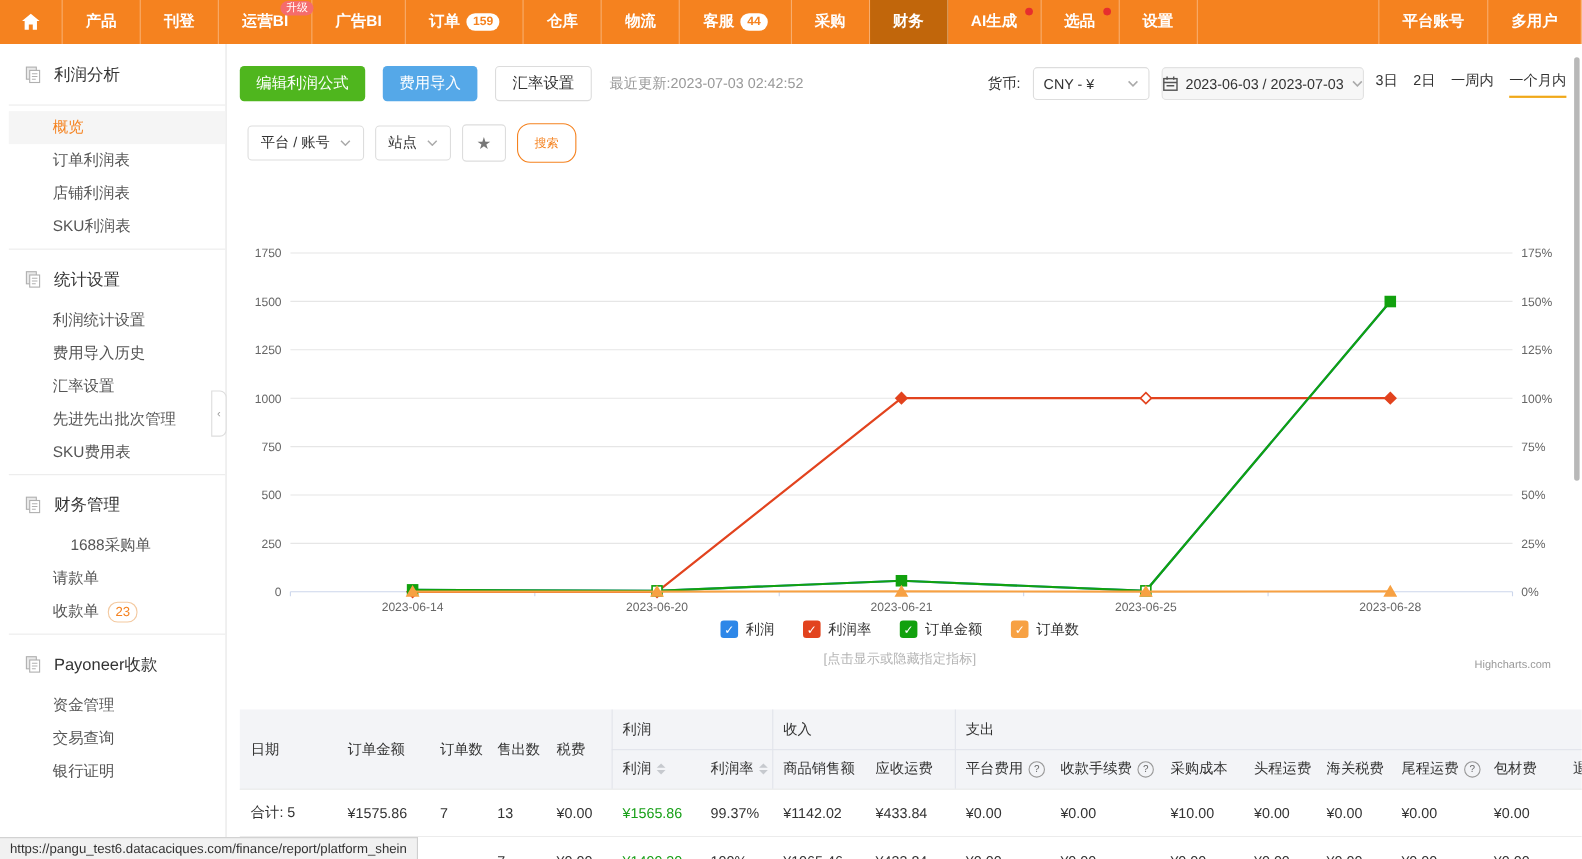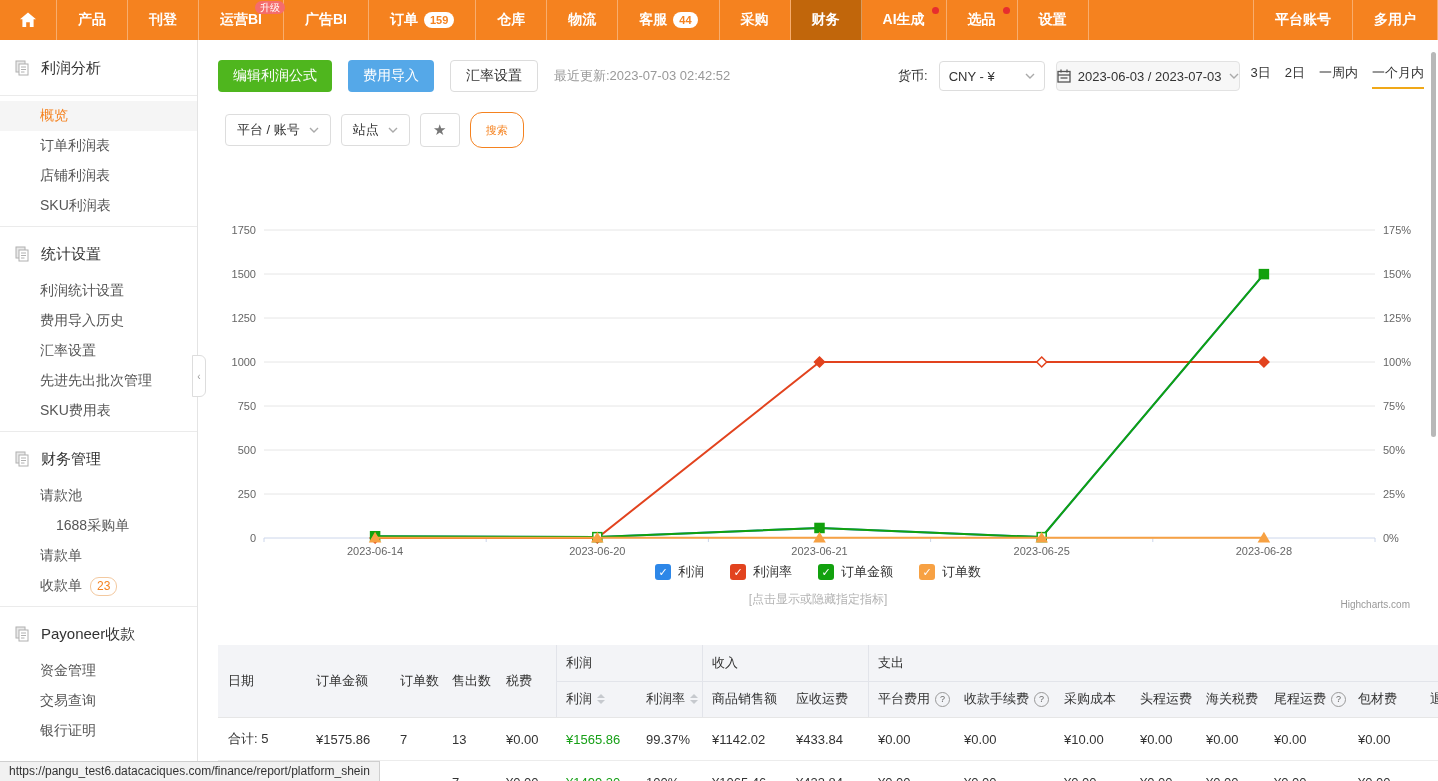"利润分析" .sidebar { padding-left: none -> 8px }
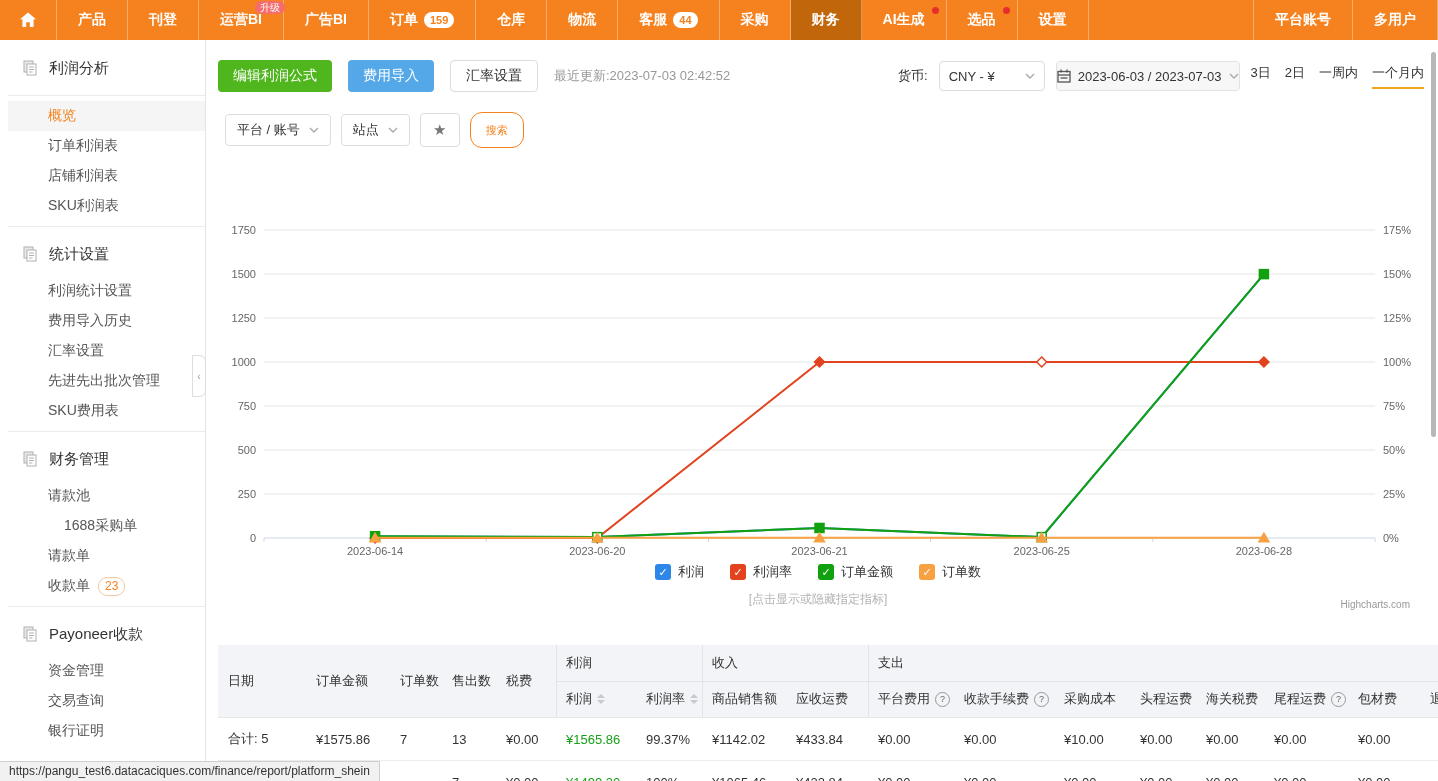"请款池" div.side-item { html: <div> <span>请款池</span> </div> -> none }
